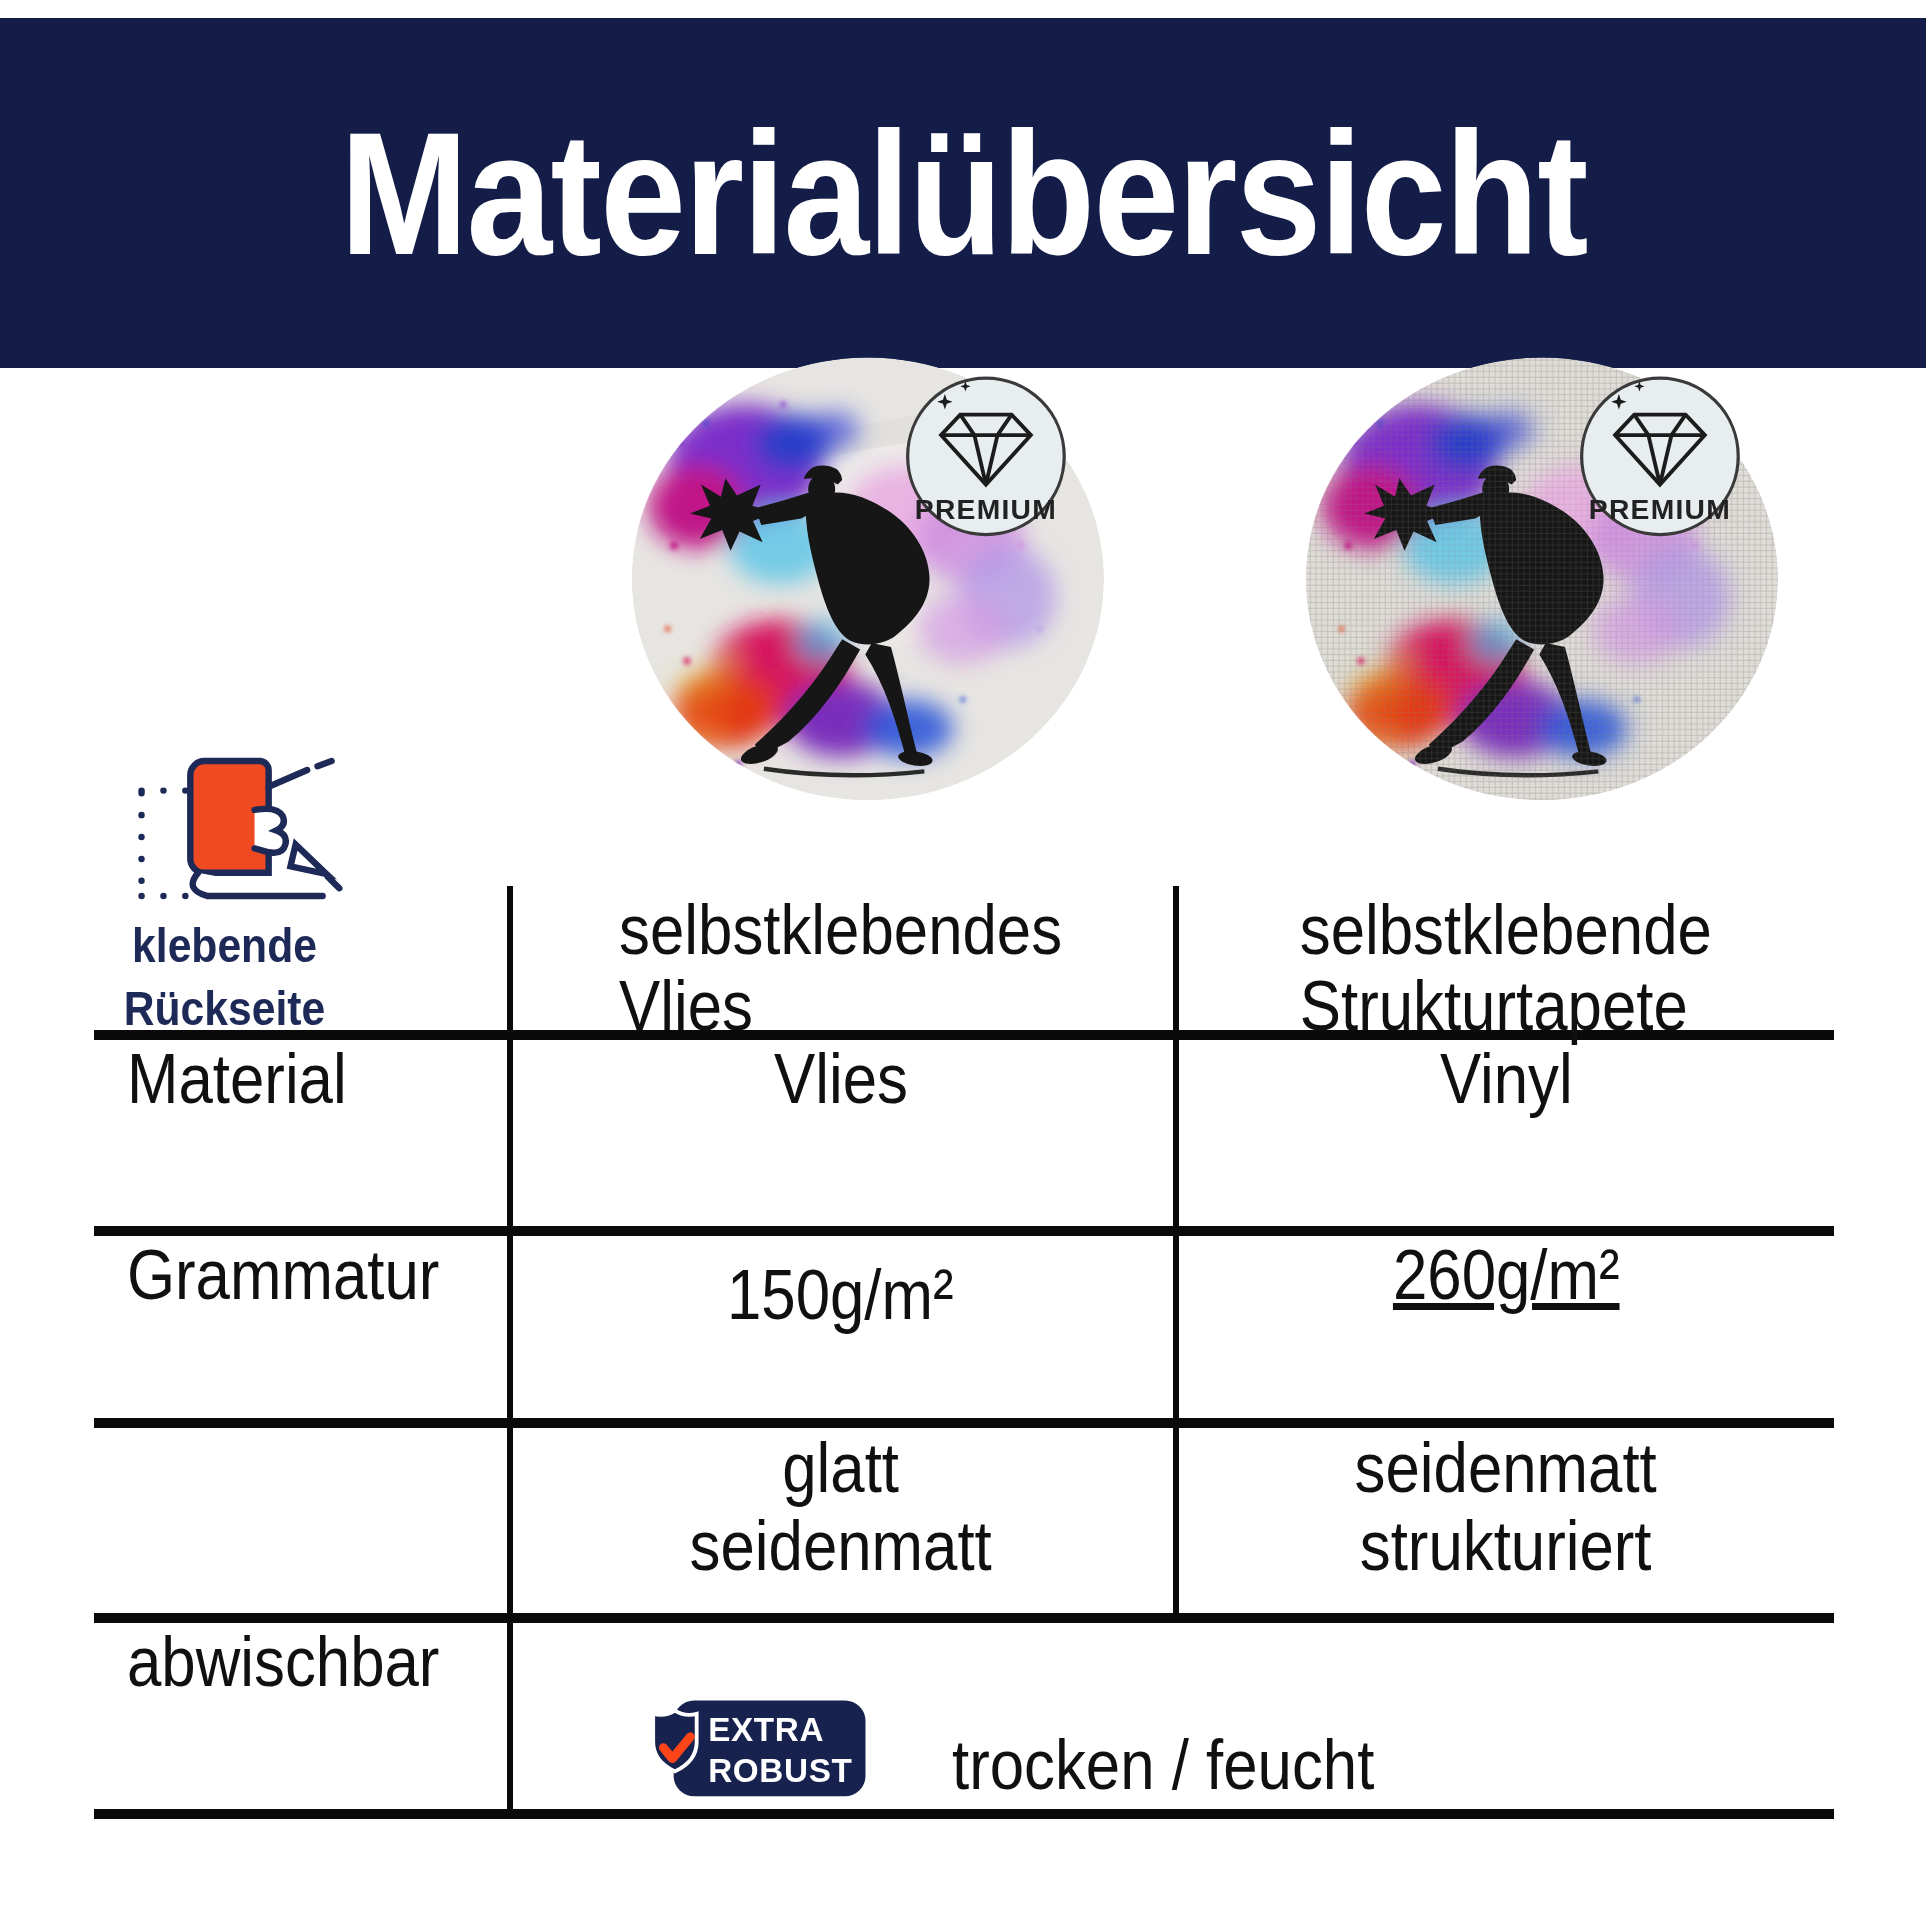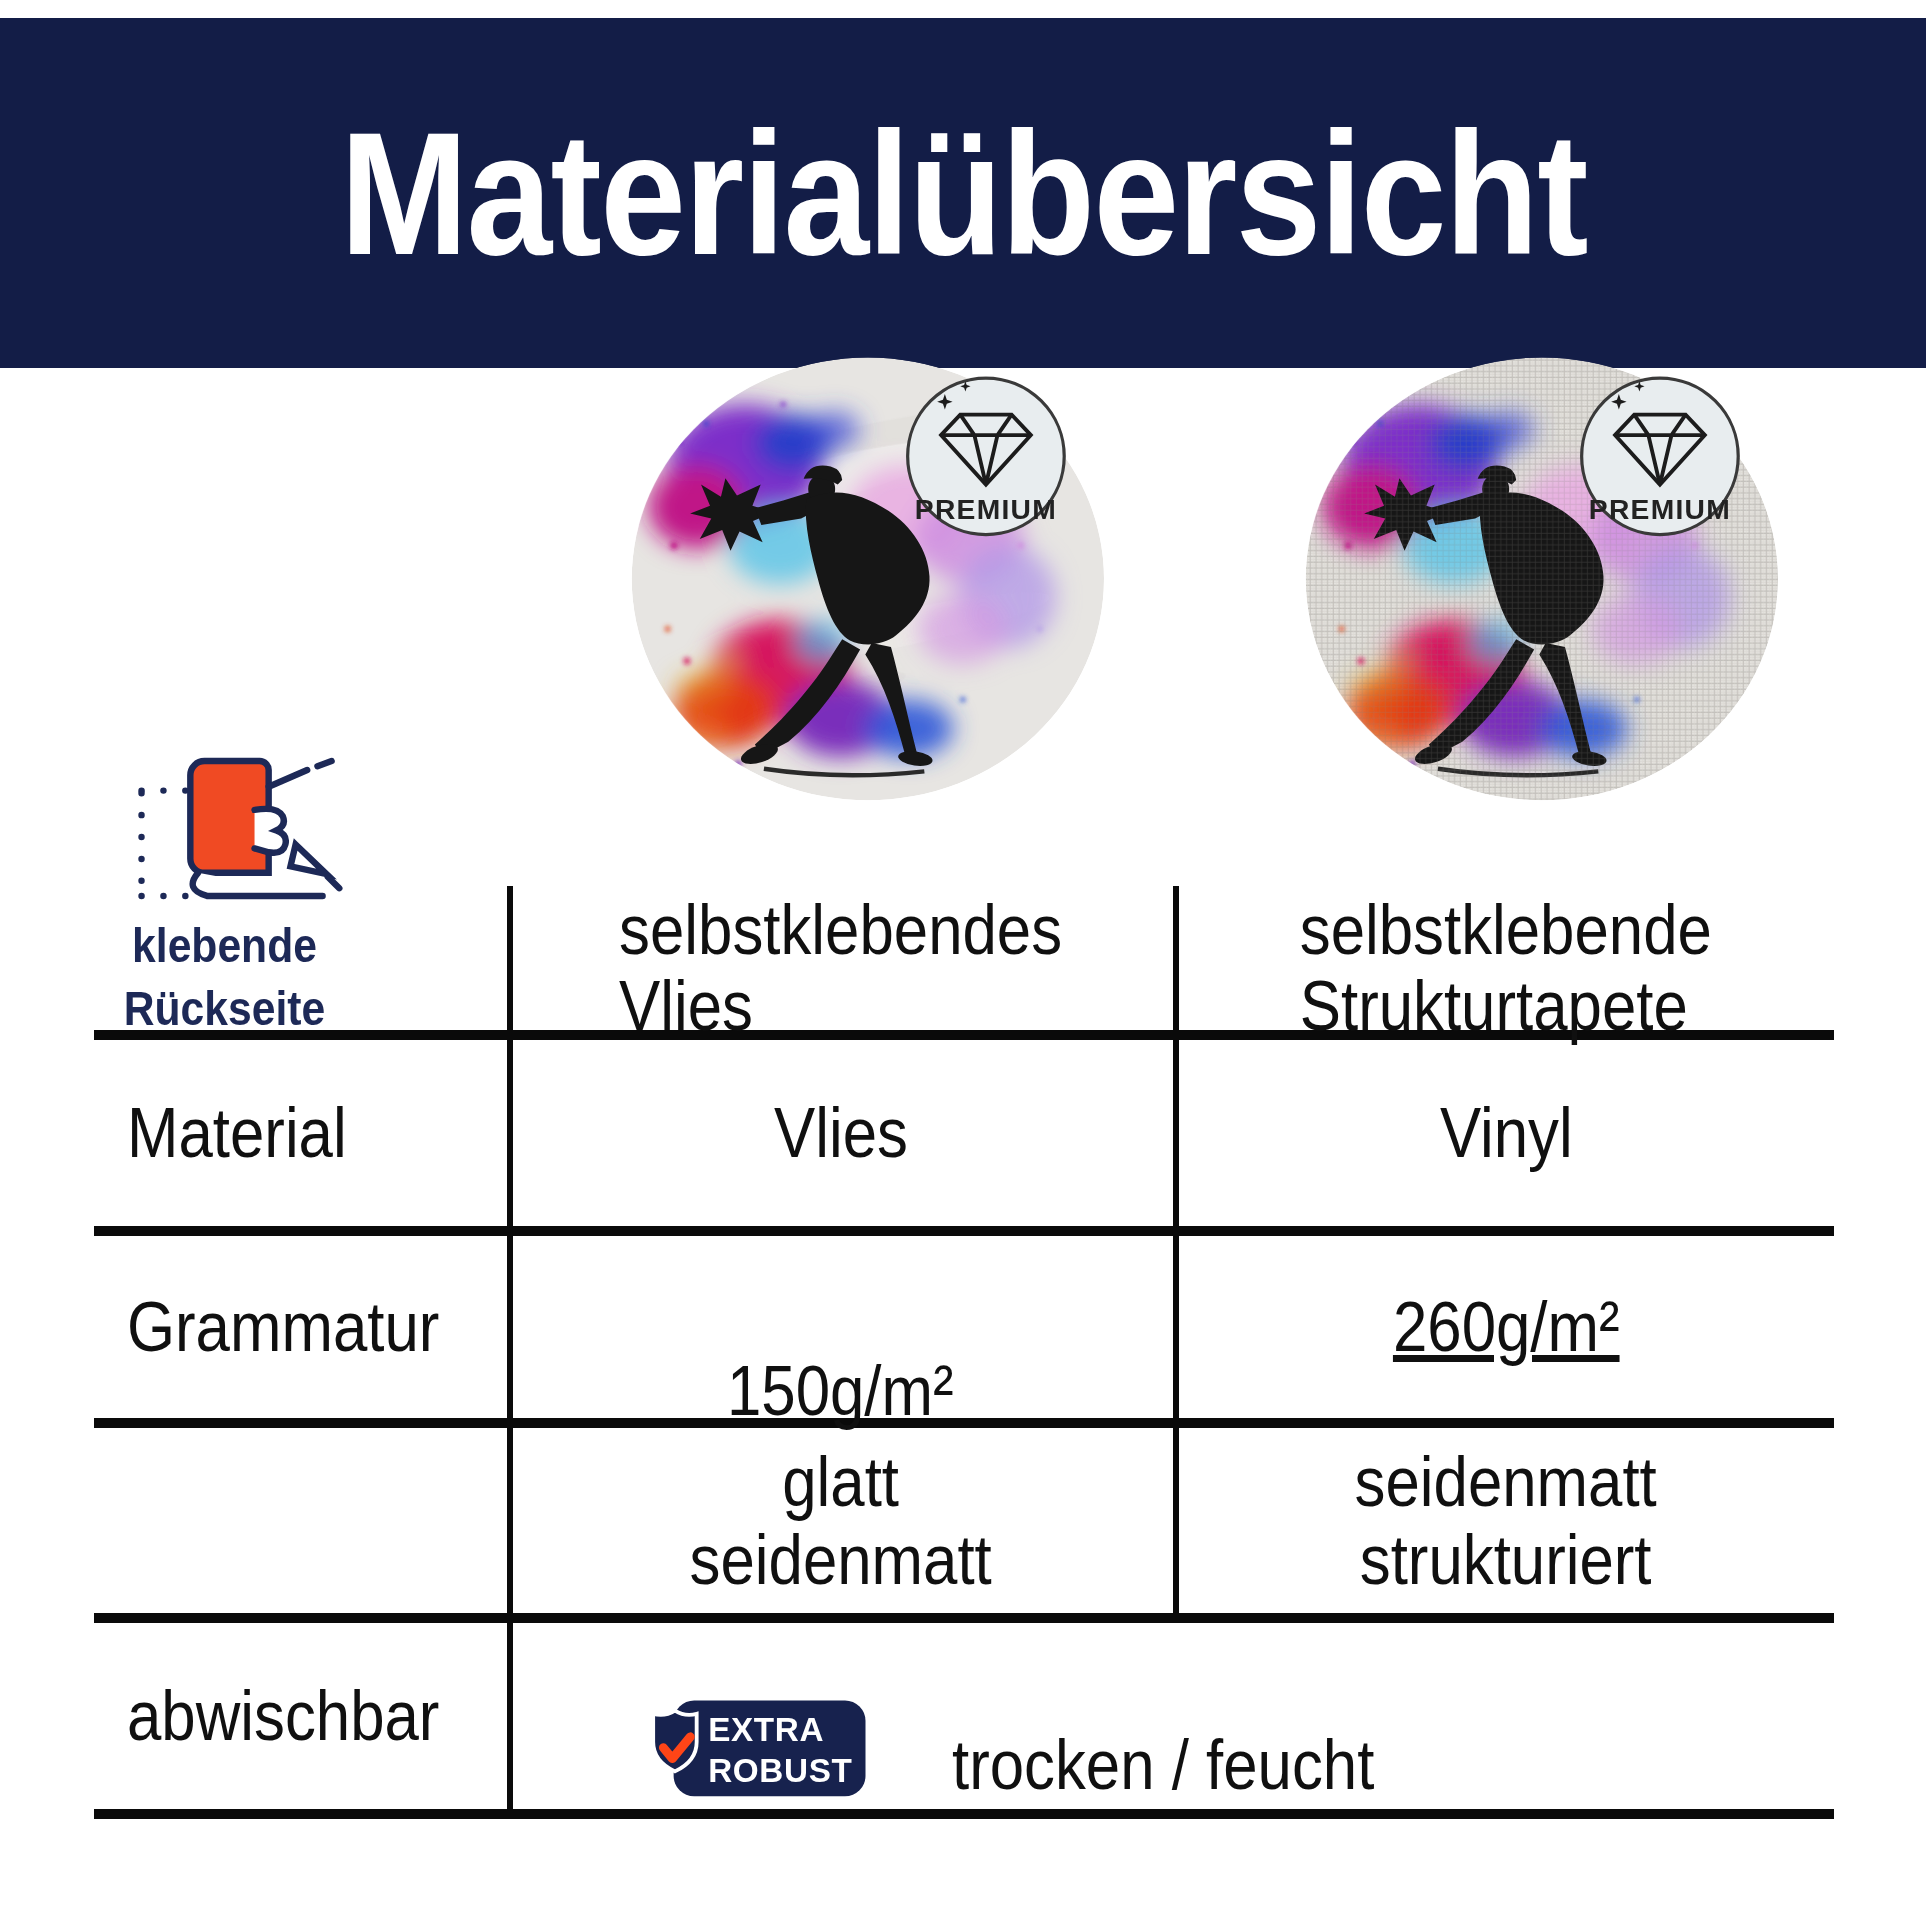"Material" .cell { align-items: center -> none }
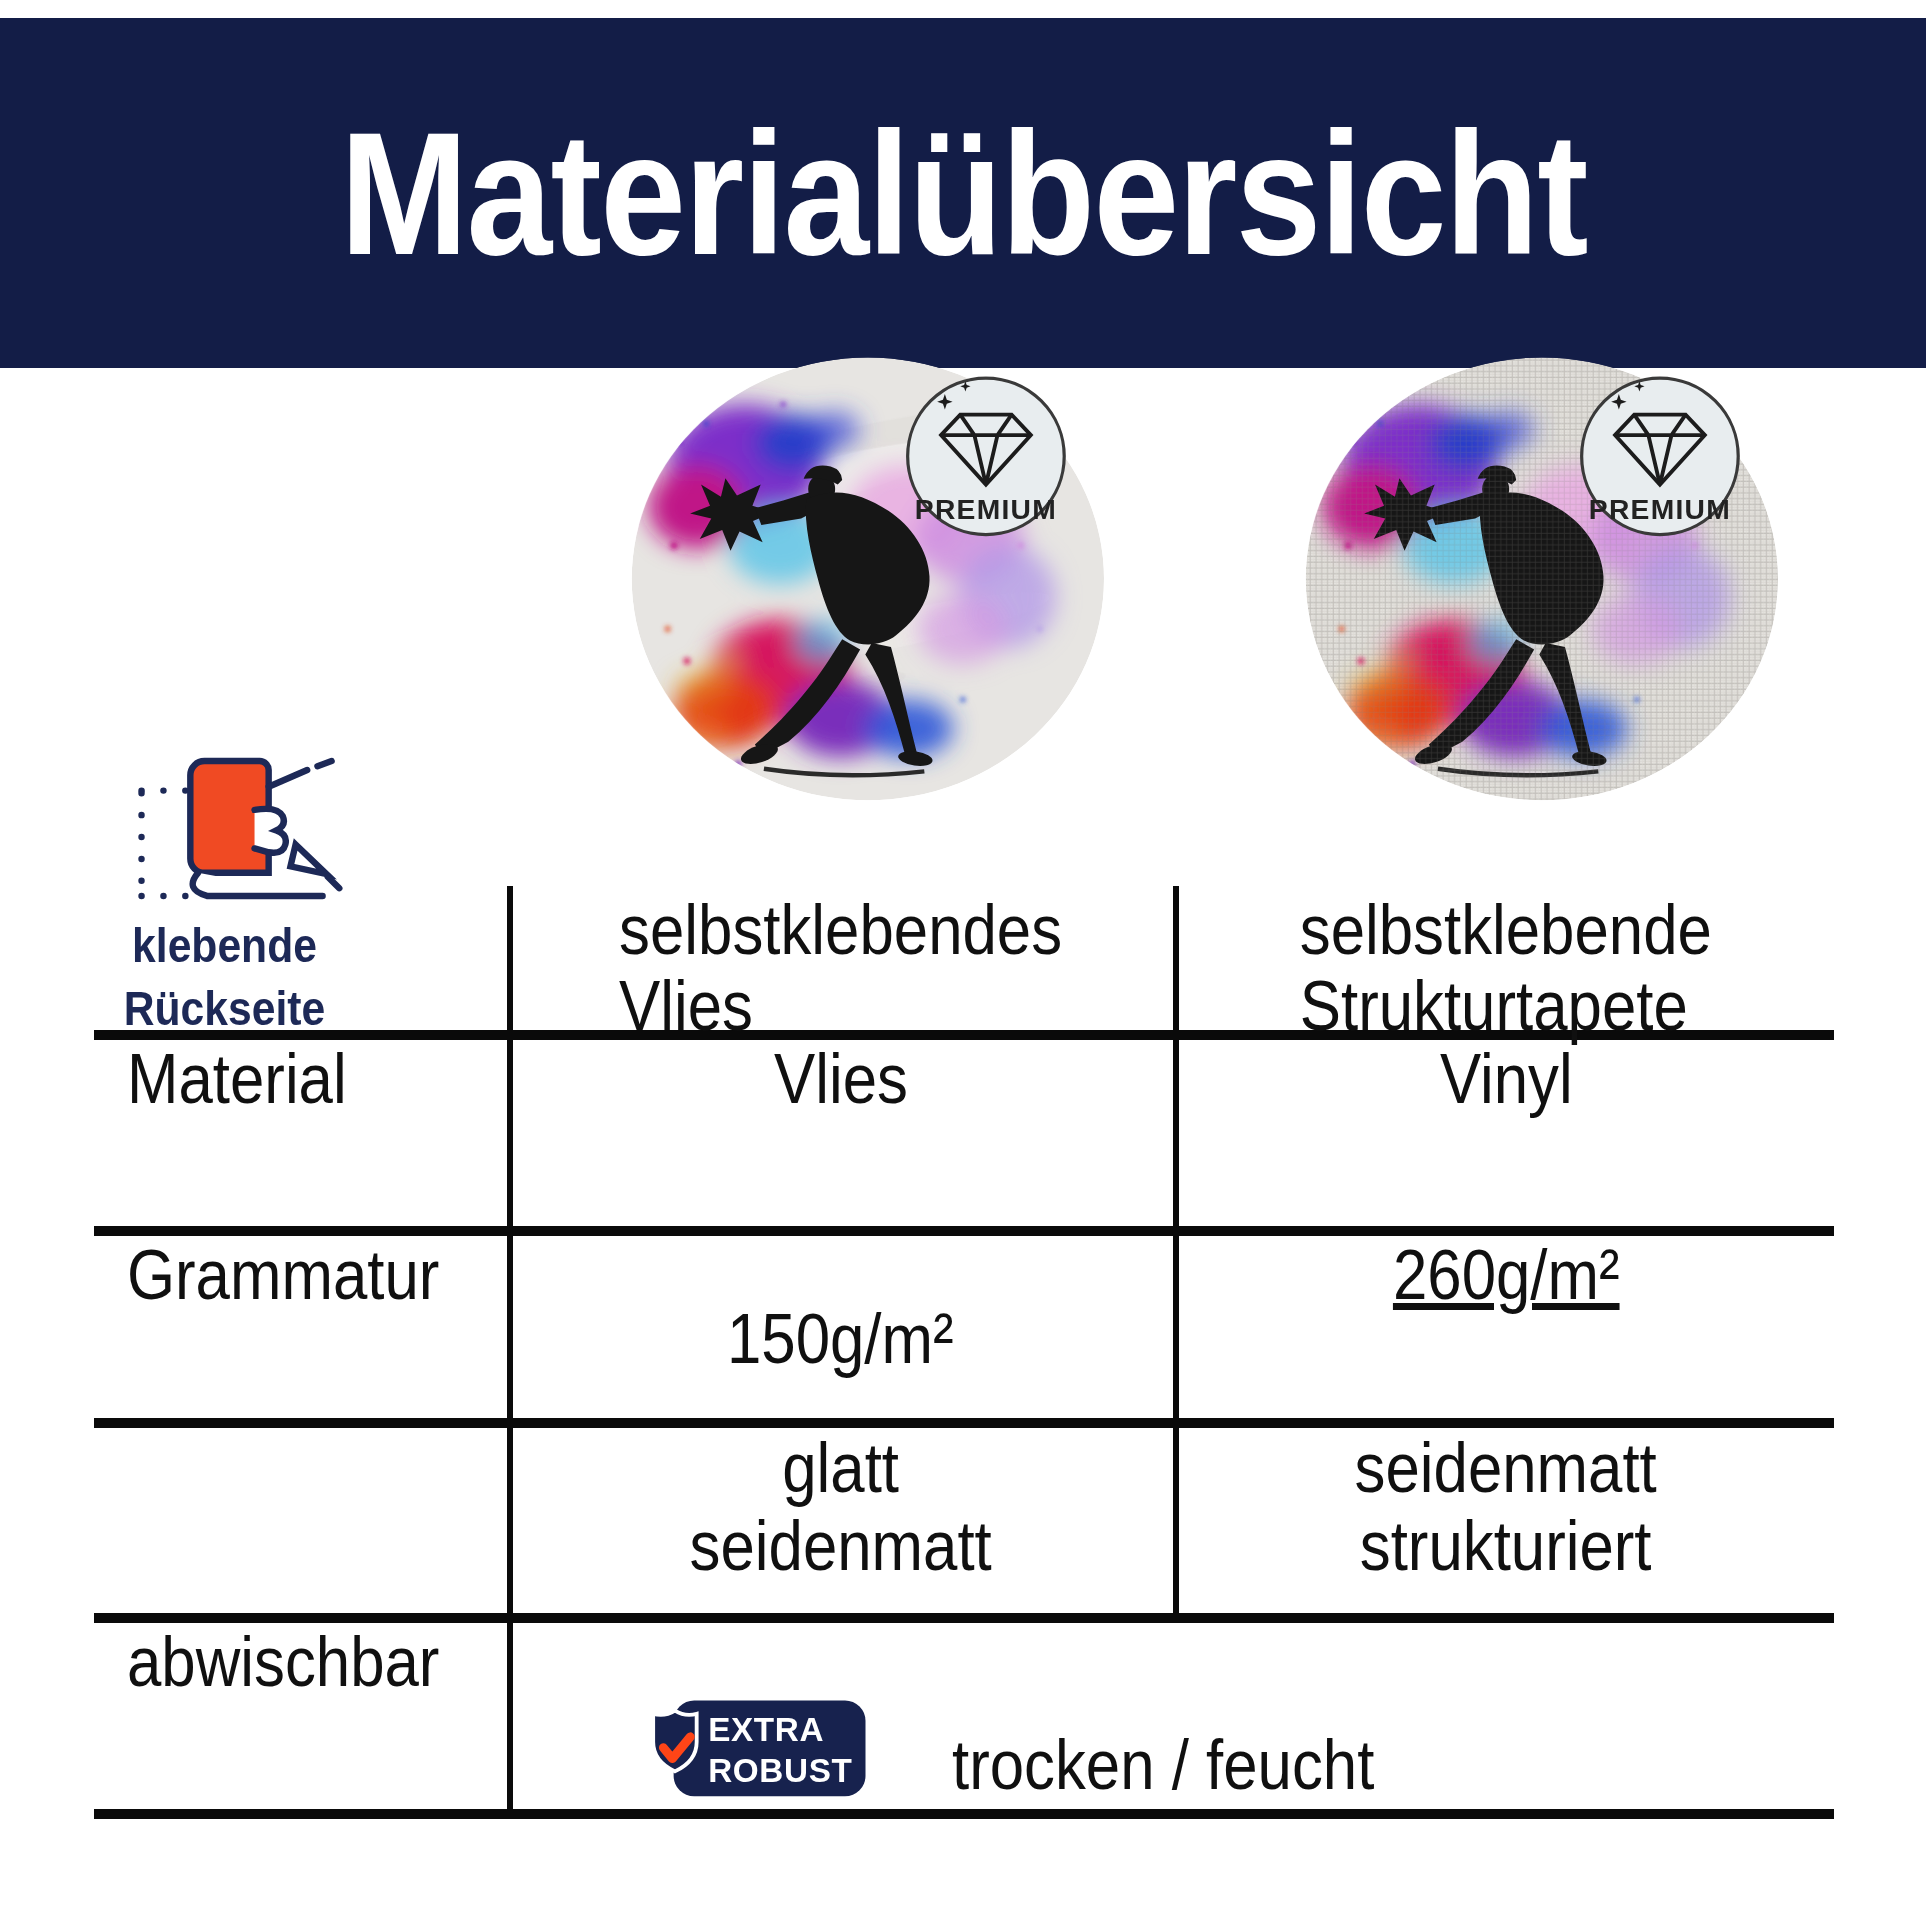"150g/m²" div.cell { top: 1300px -> 1256px }
